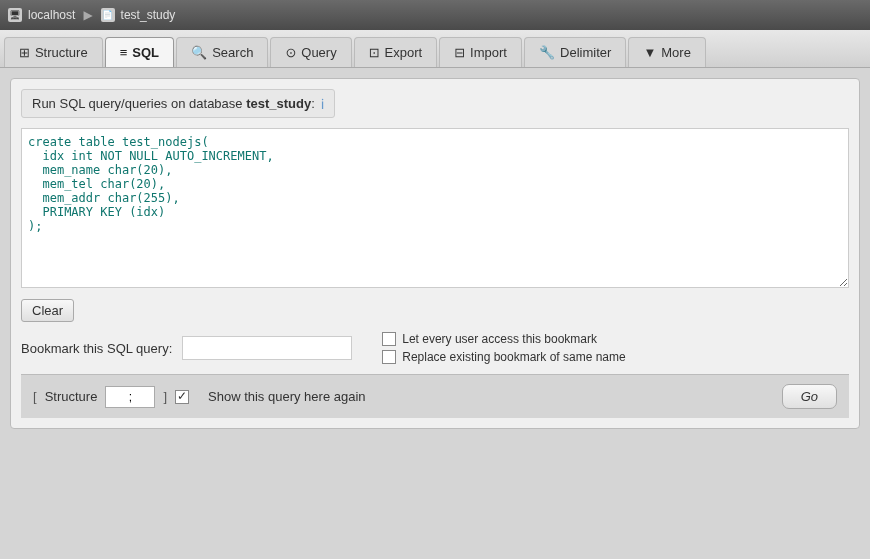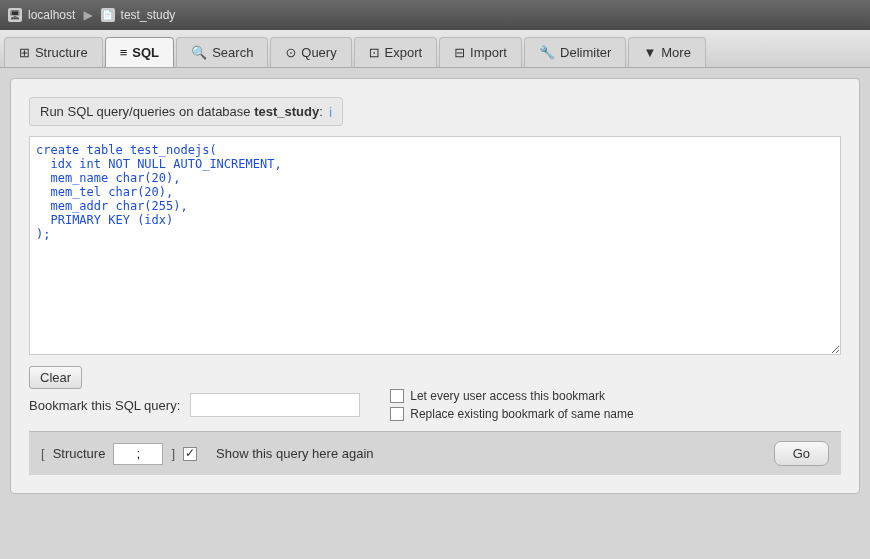"Run SQL query/queries on database" .sql-panel { padding: 18px -> 10px }
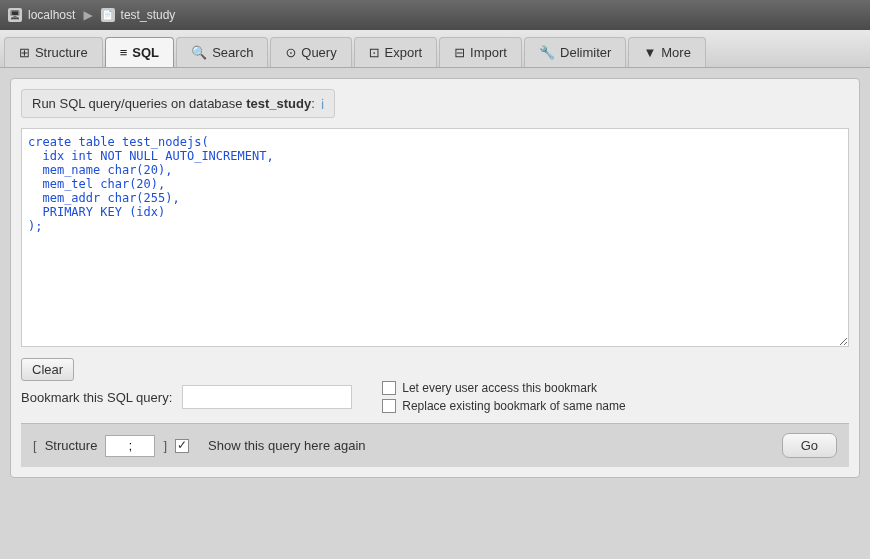"create table test_nodejs(" .sql-textarea { color: #1d4ed8 -> #0f766e; height: 219px -> 160px }
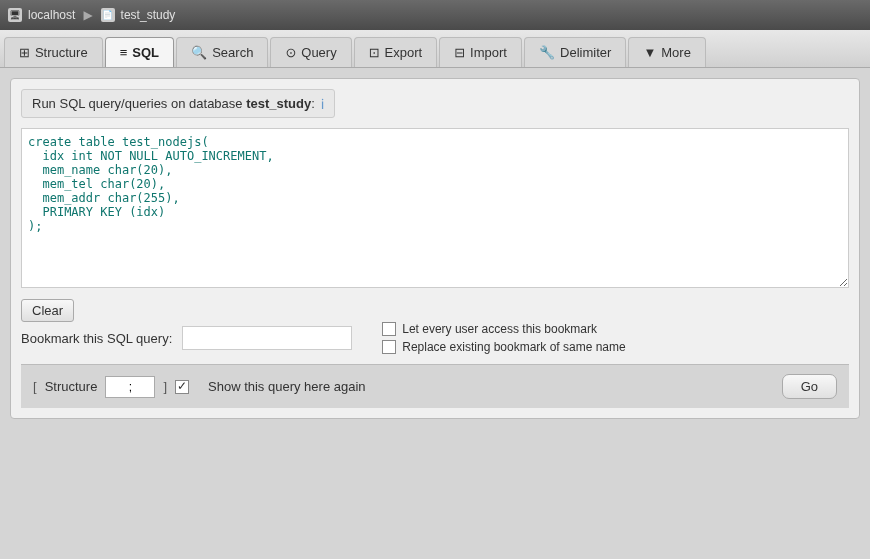"Bookmark this SQL query:" .bookmark-row { margin-top: none -> 10px }
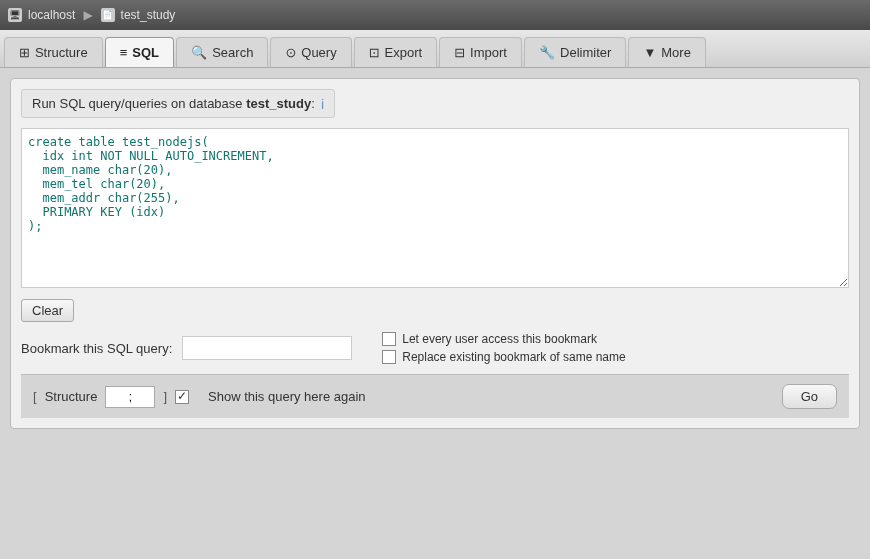"Go" .btn-go { font-style: none -> italic }
